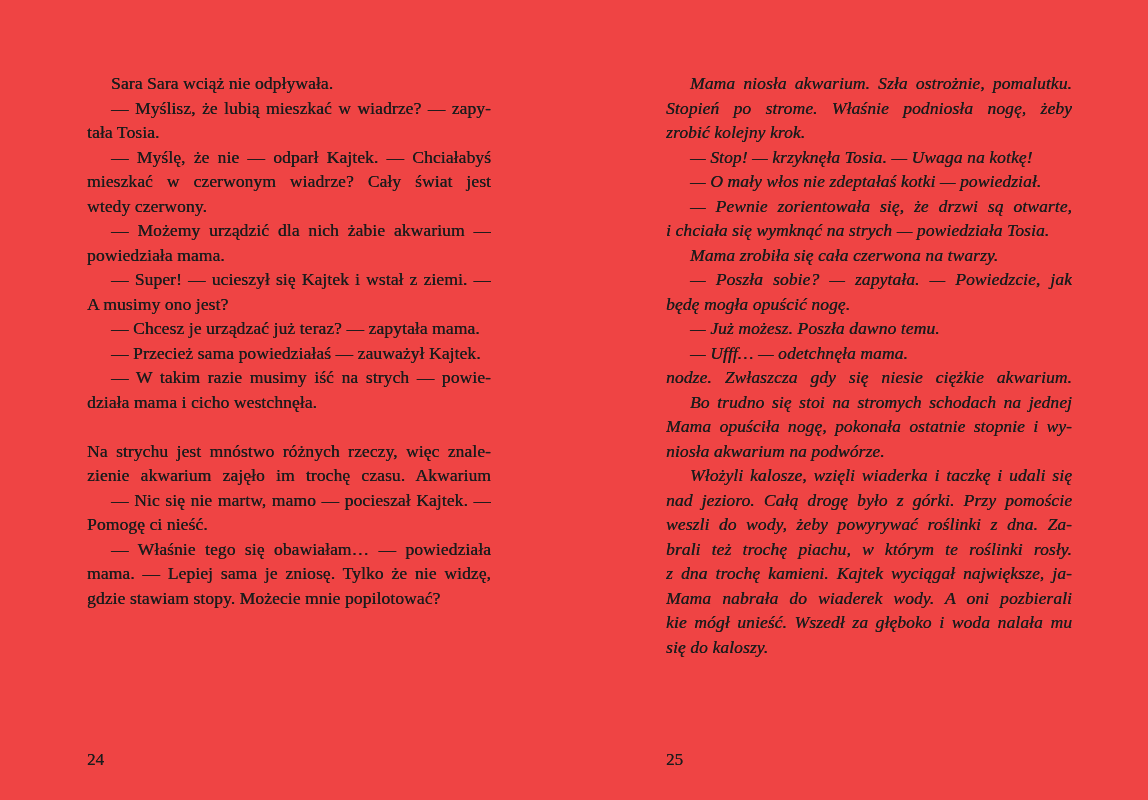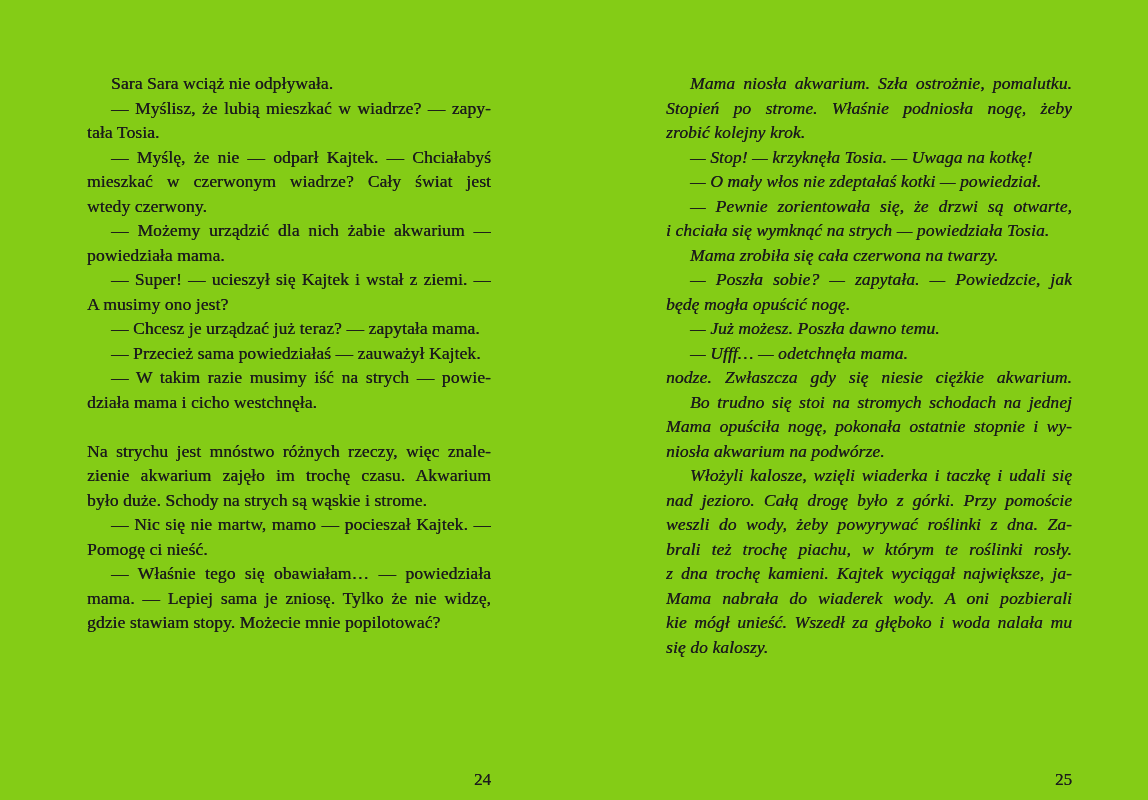"Sara Sara wciąż nie odpływała." .spread { background: #84cc16 -> #ef4444 }
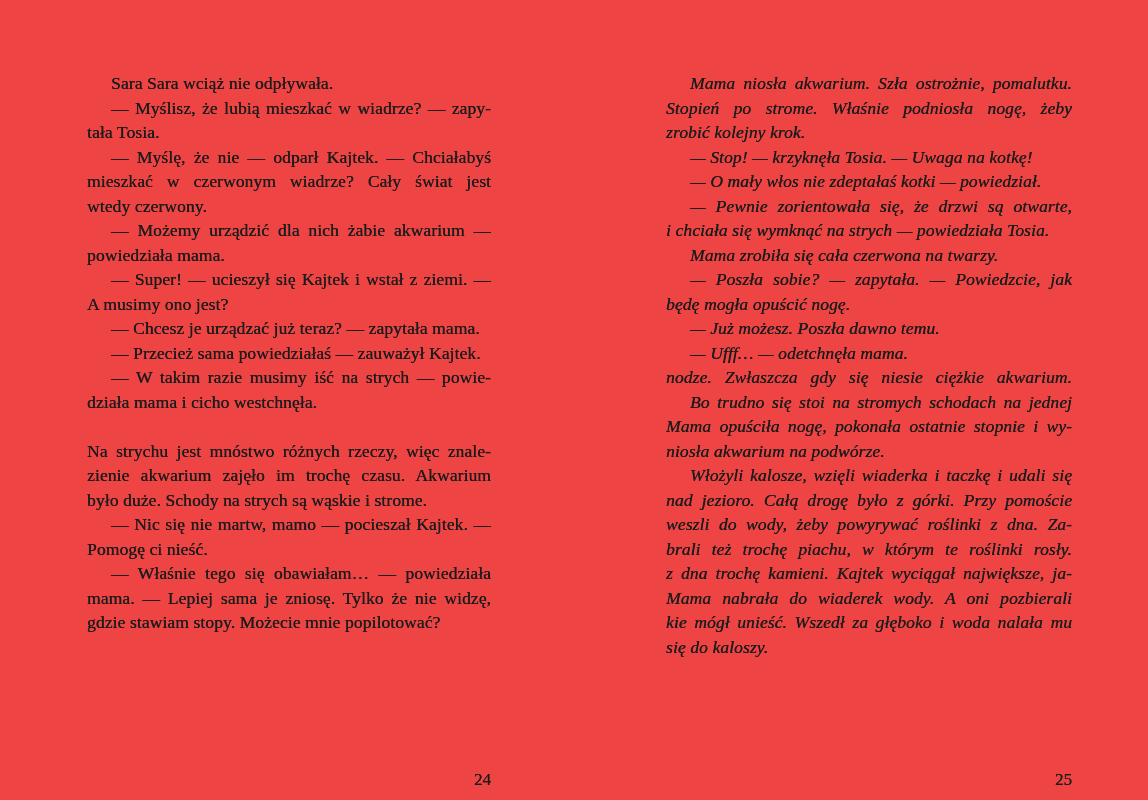"było duże. Schody na strych" div.line { html: <div>było duże. Schody na strych są wąskie i strome.</div> -> none }
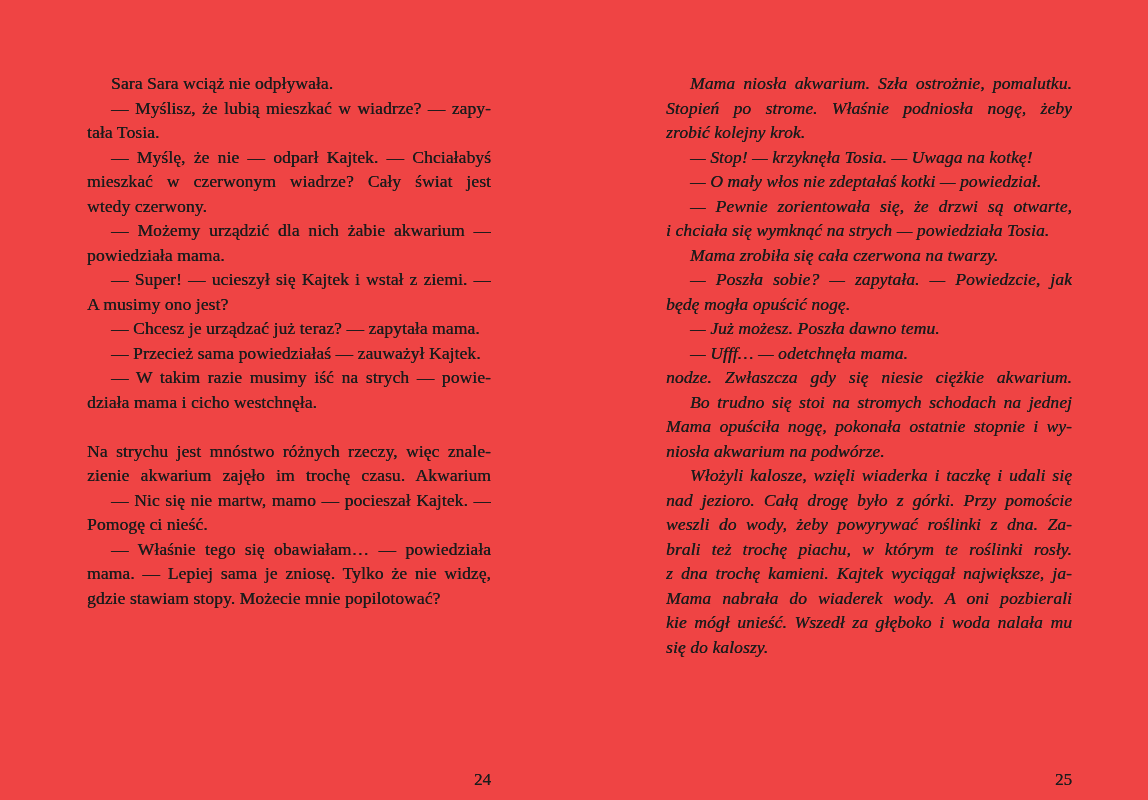"24" .page-number { text-align: right -> left; top: 768px -> 748px }
